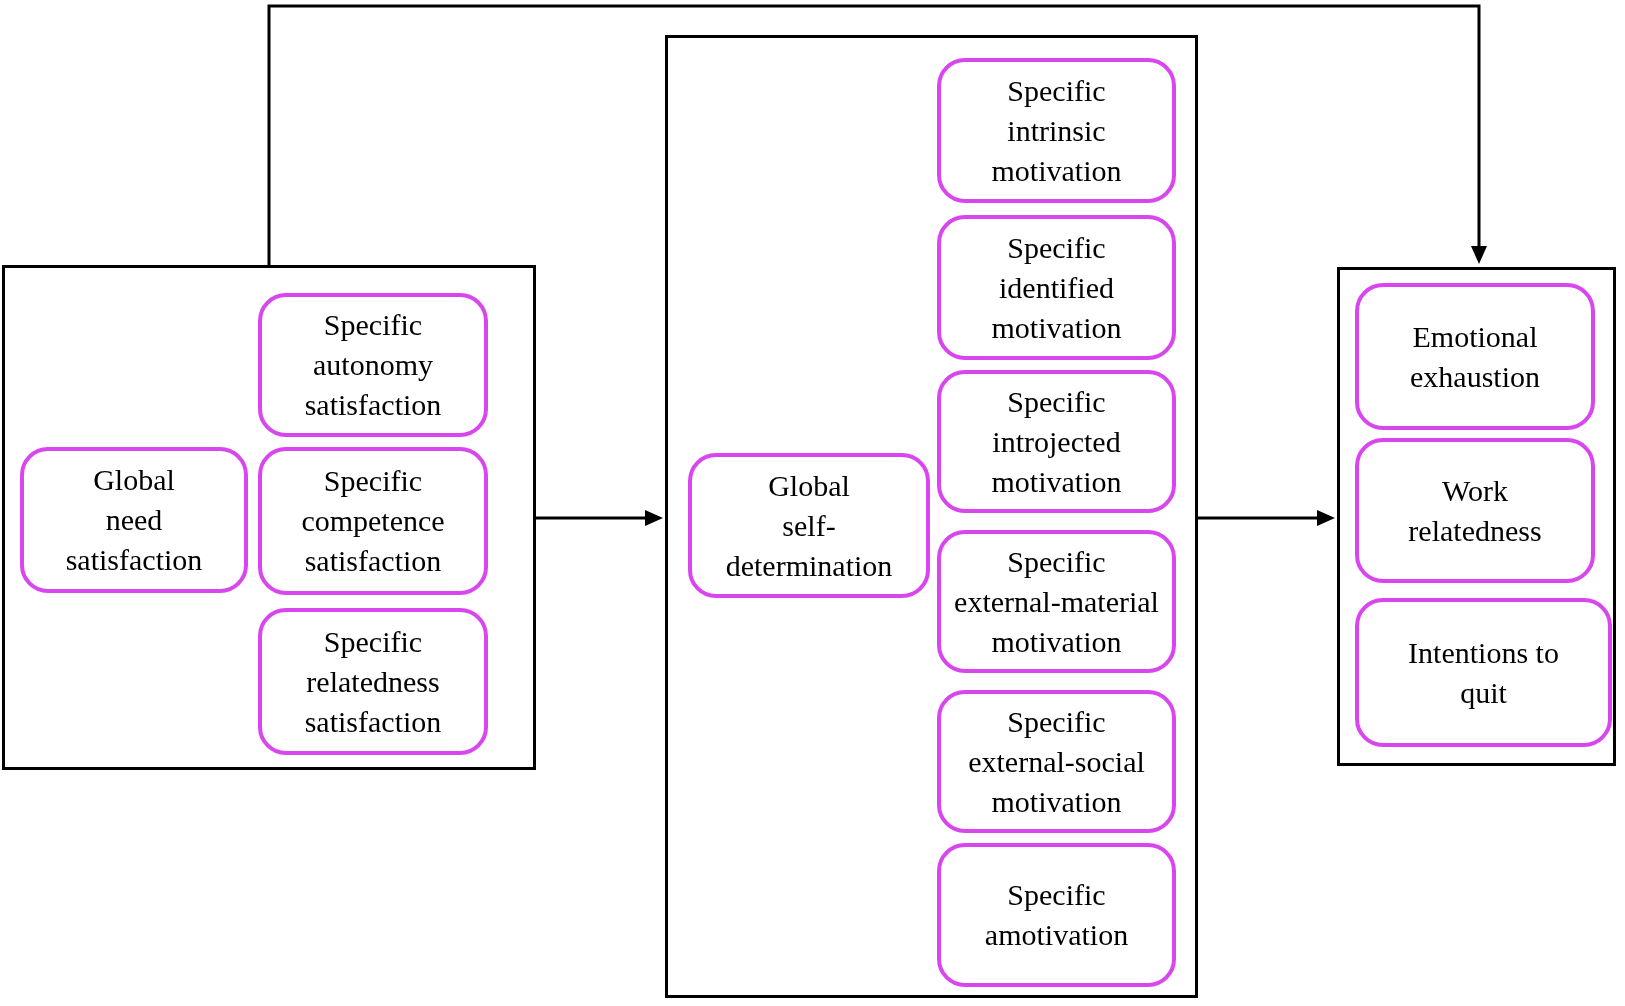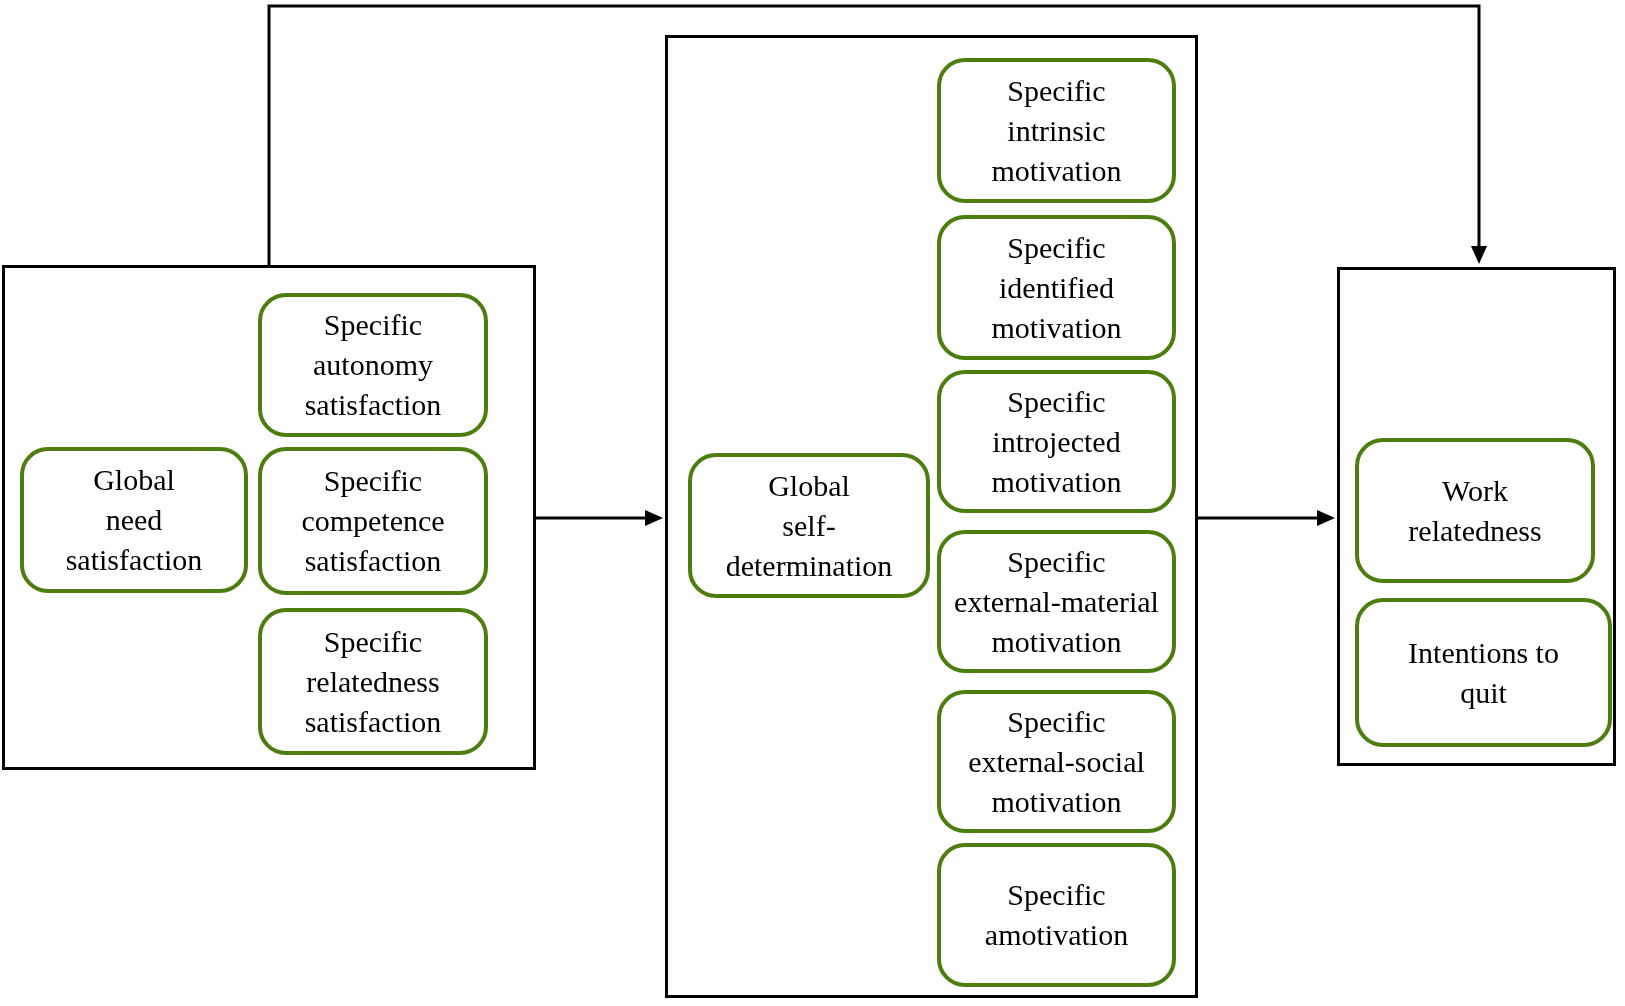"Specific" .node { border: 4px solid #4d7c0f -> 4px solid #d946ef }
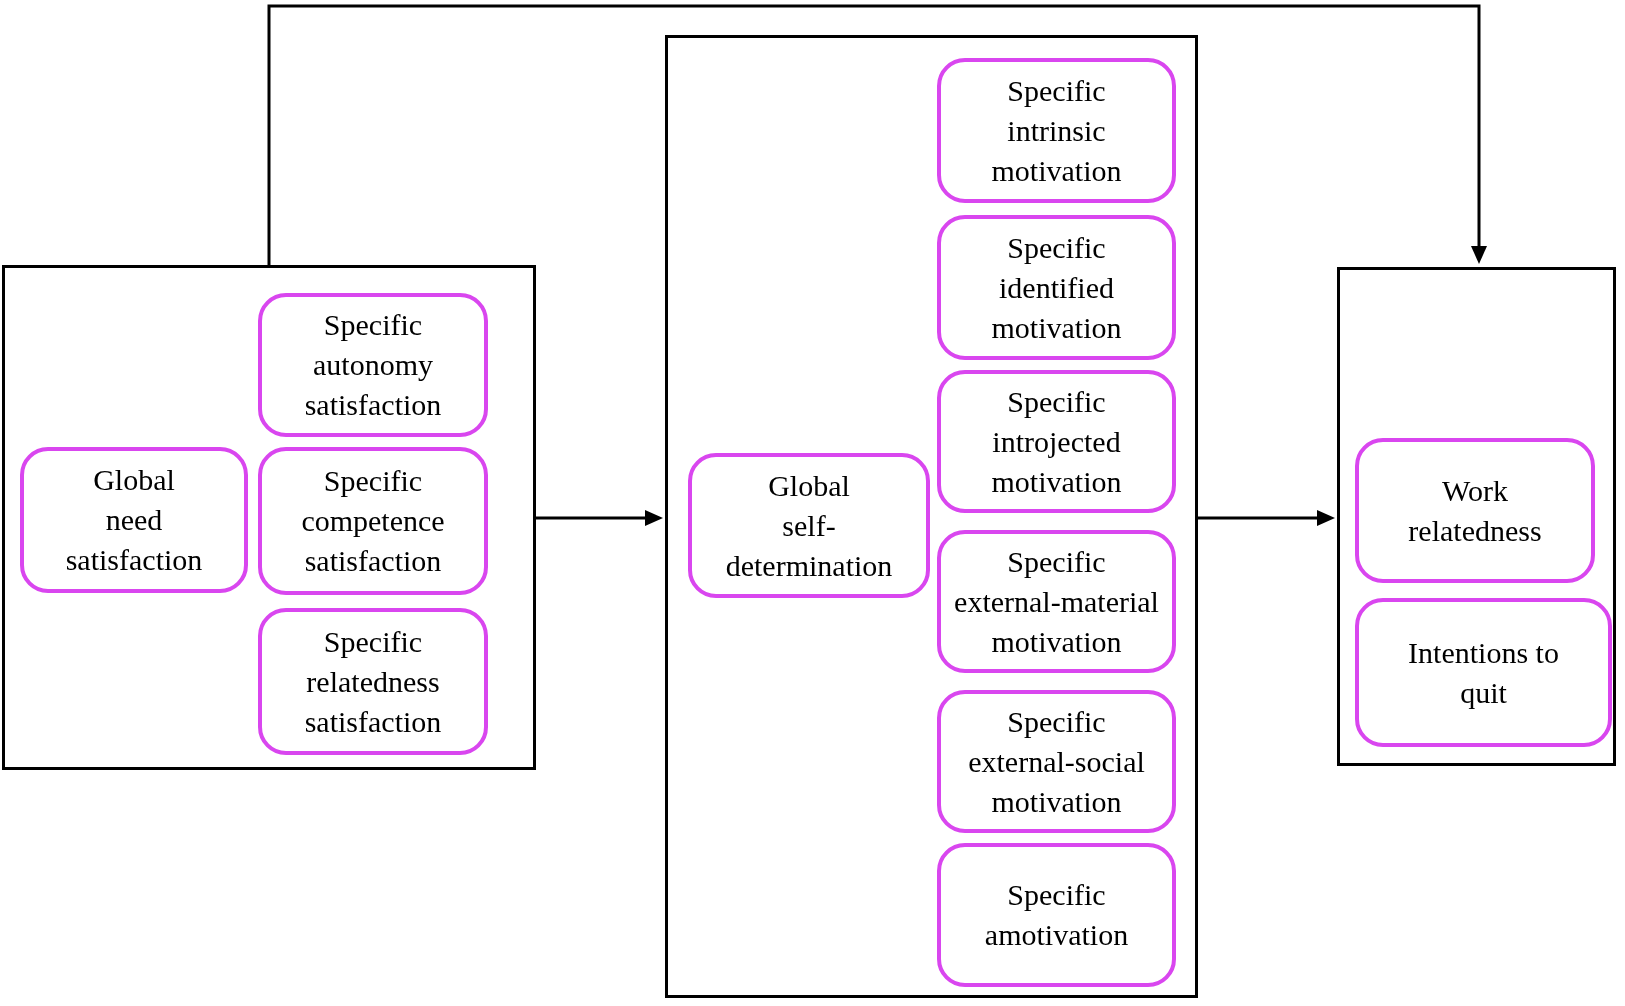"Emotional" div.node { html: none -> <div> <span>Emotional exhaustion</span> </div> }
